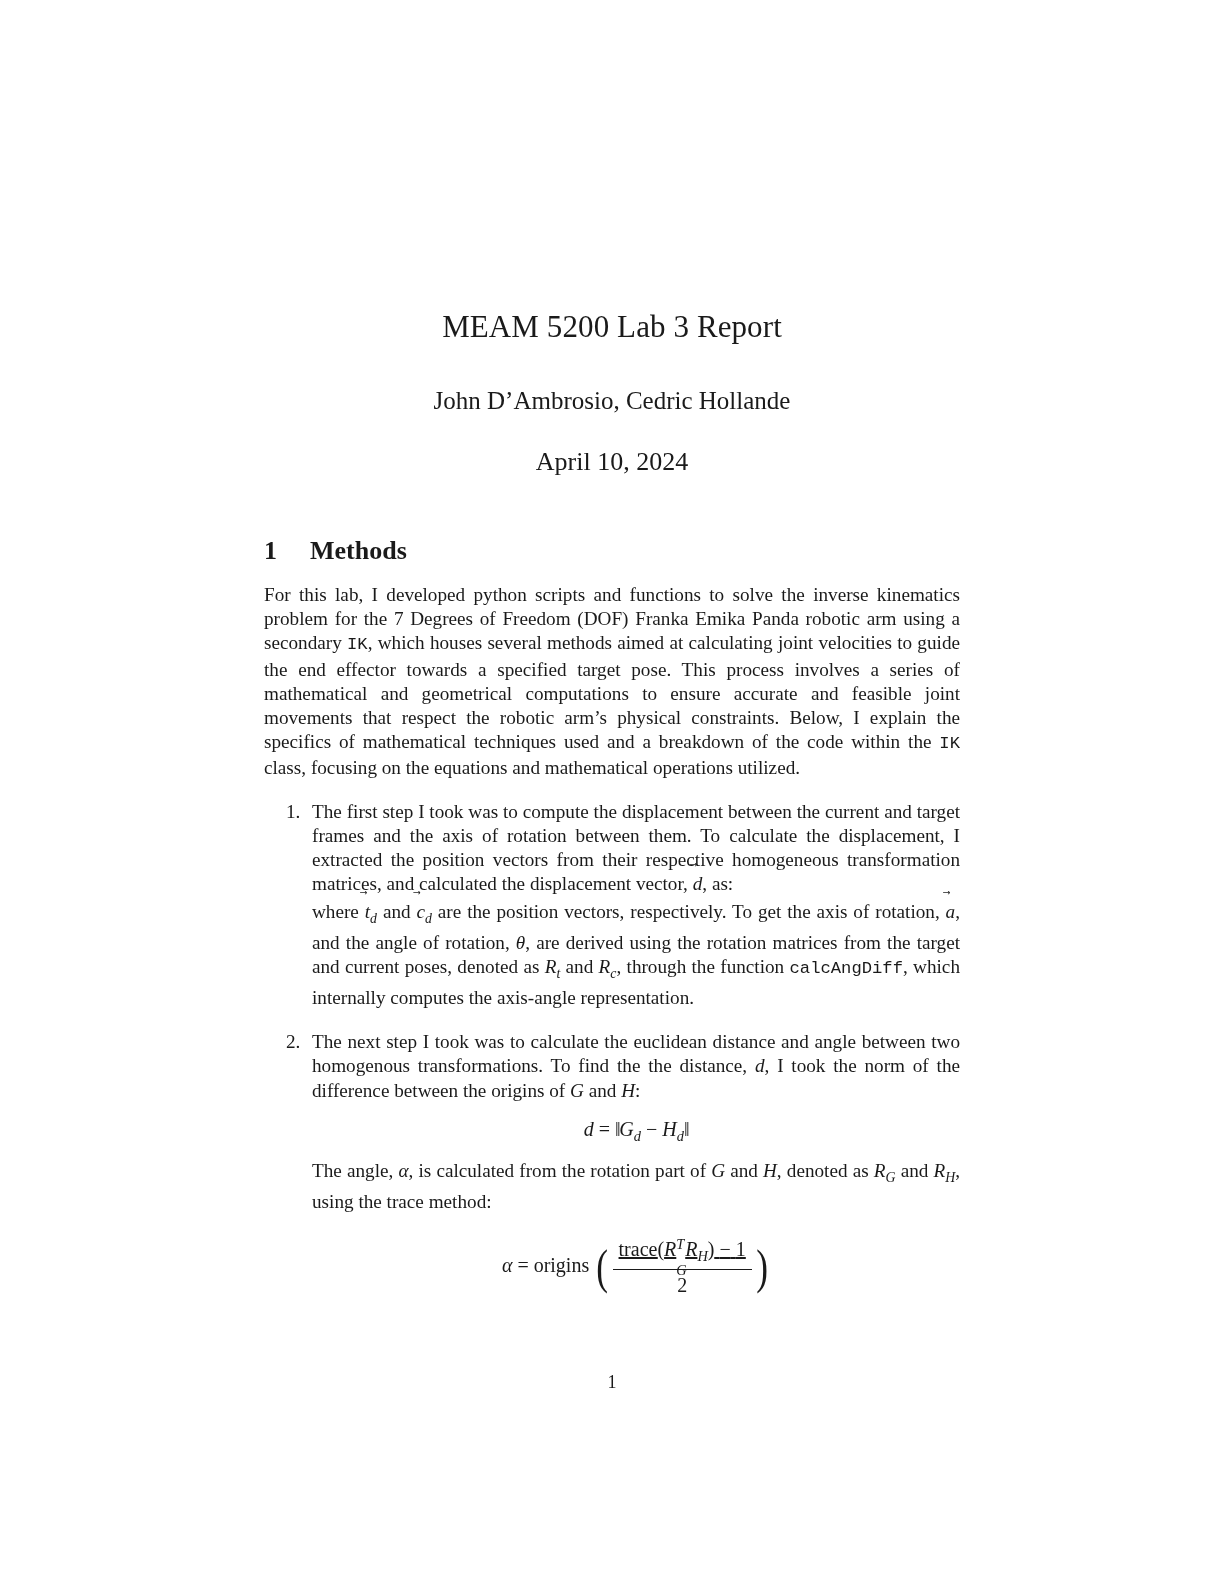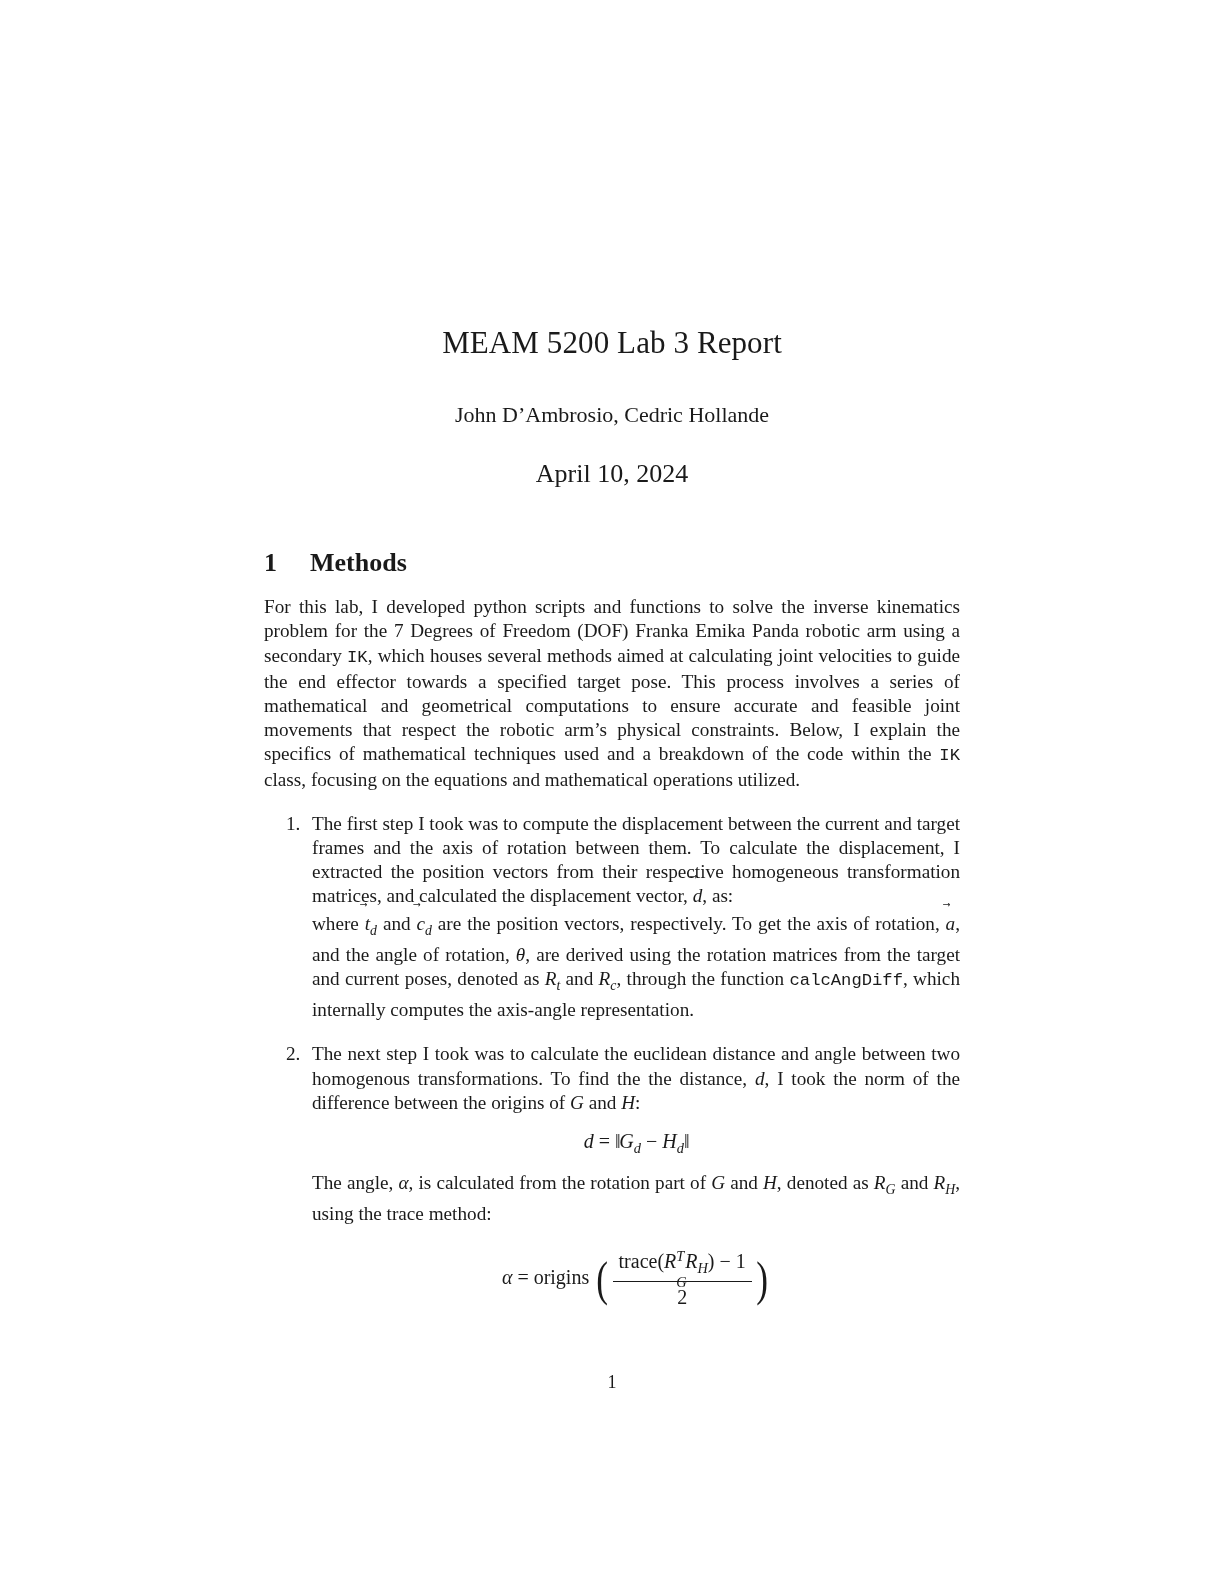"MEAM 5200 Lab 3 Report" .content { top: 16px -> 0 }
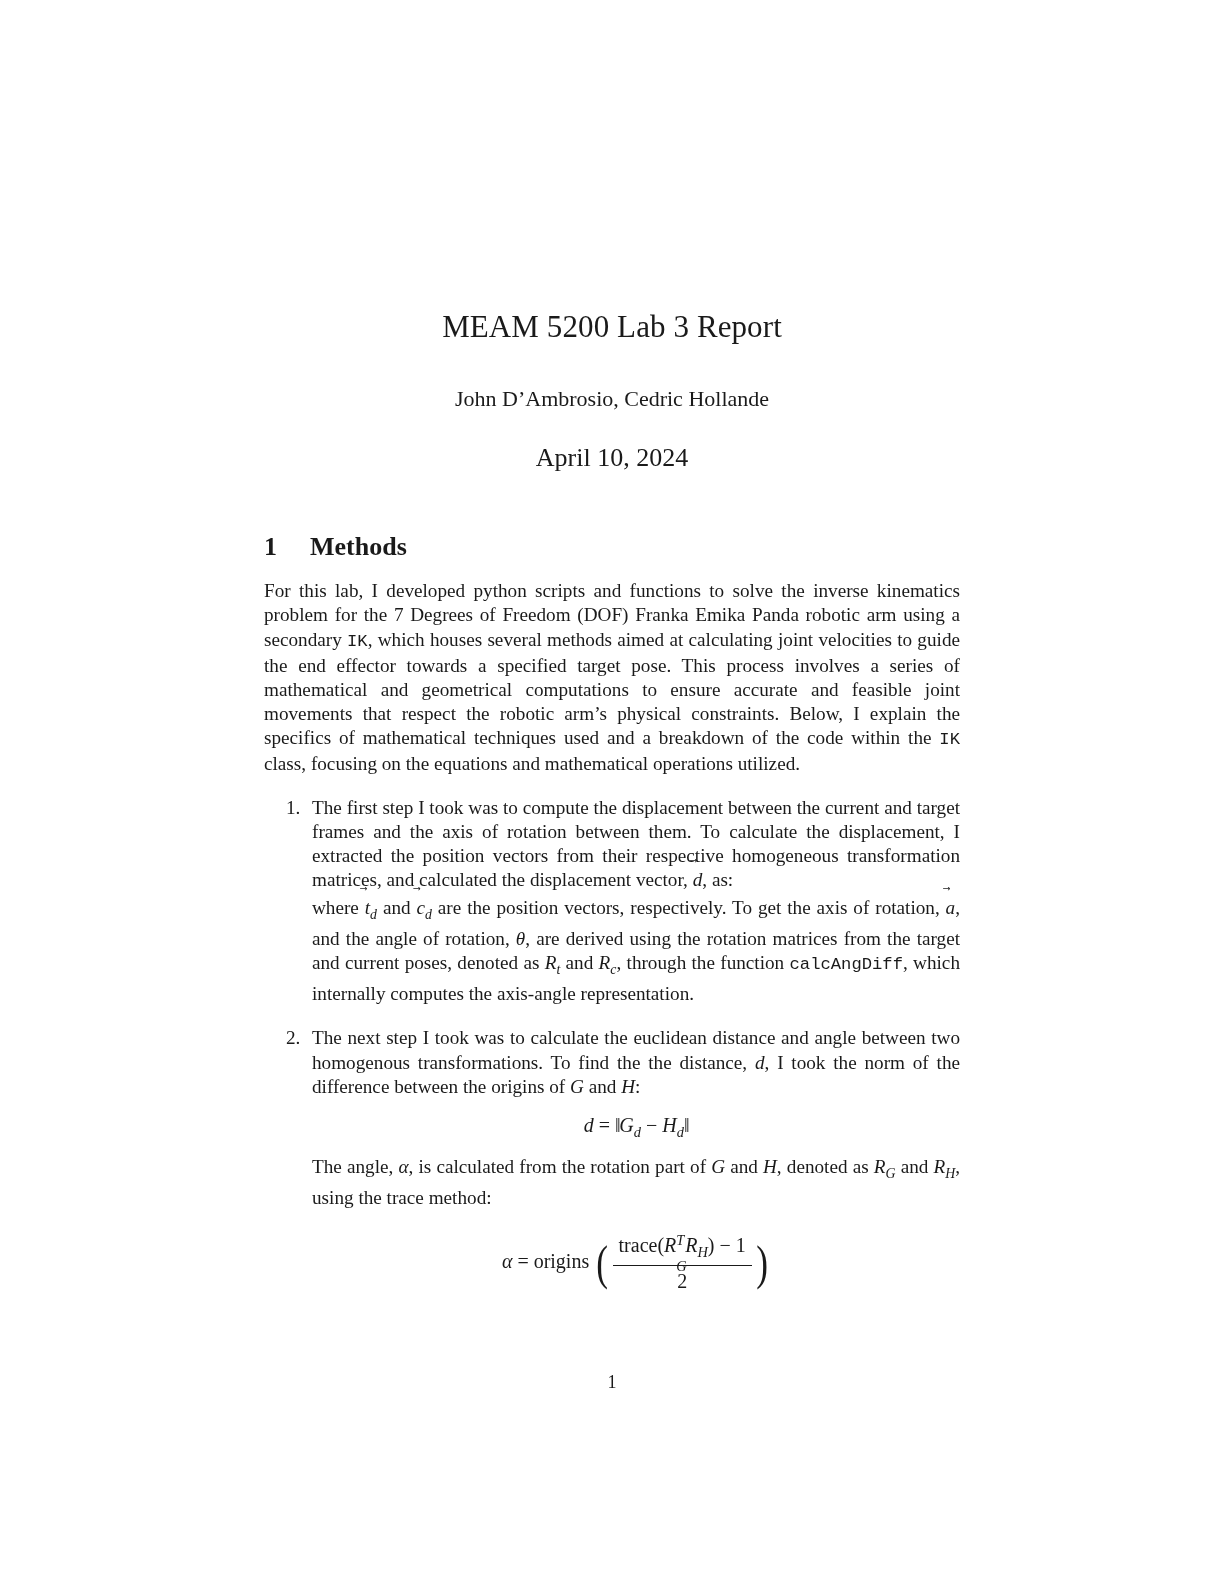"John D’Ambrosio, Cedric Hollande" .doc-authors { font-size: 22px -> 25px }
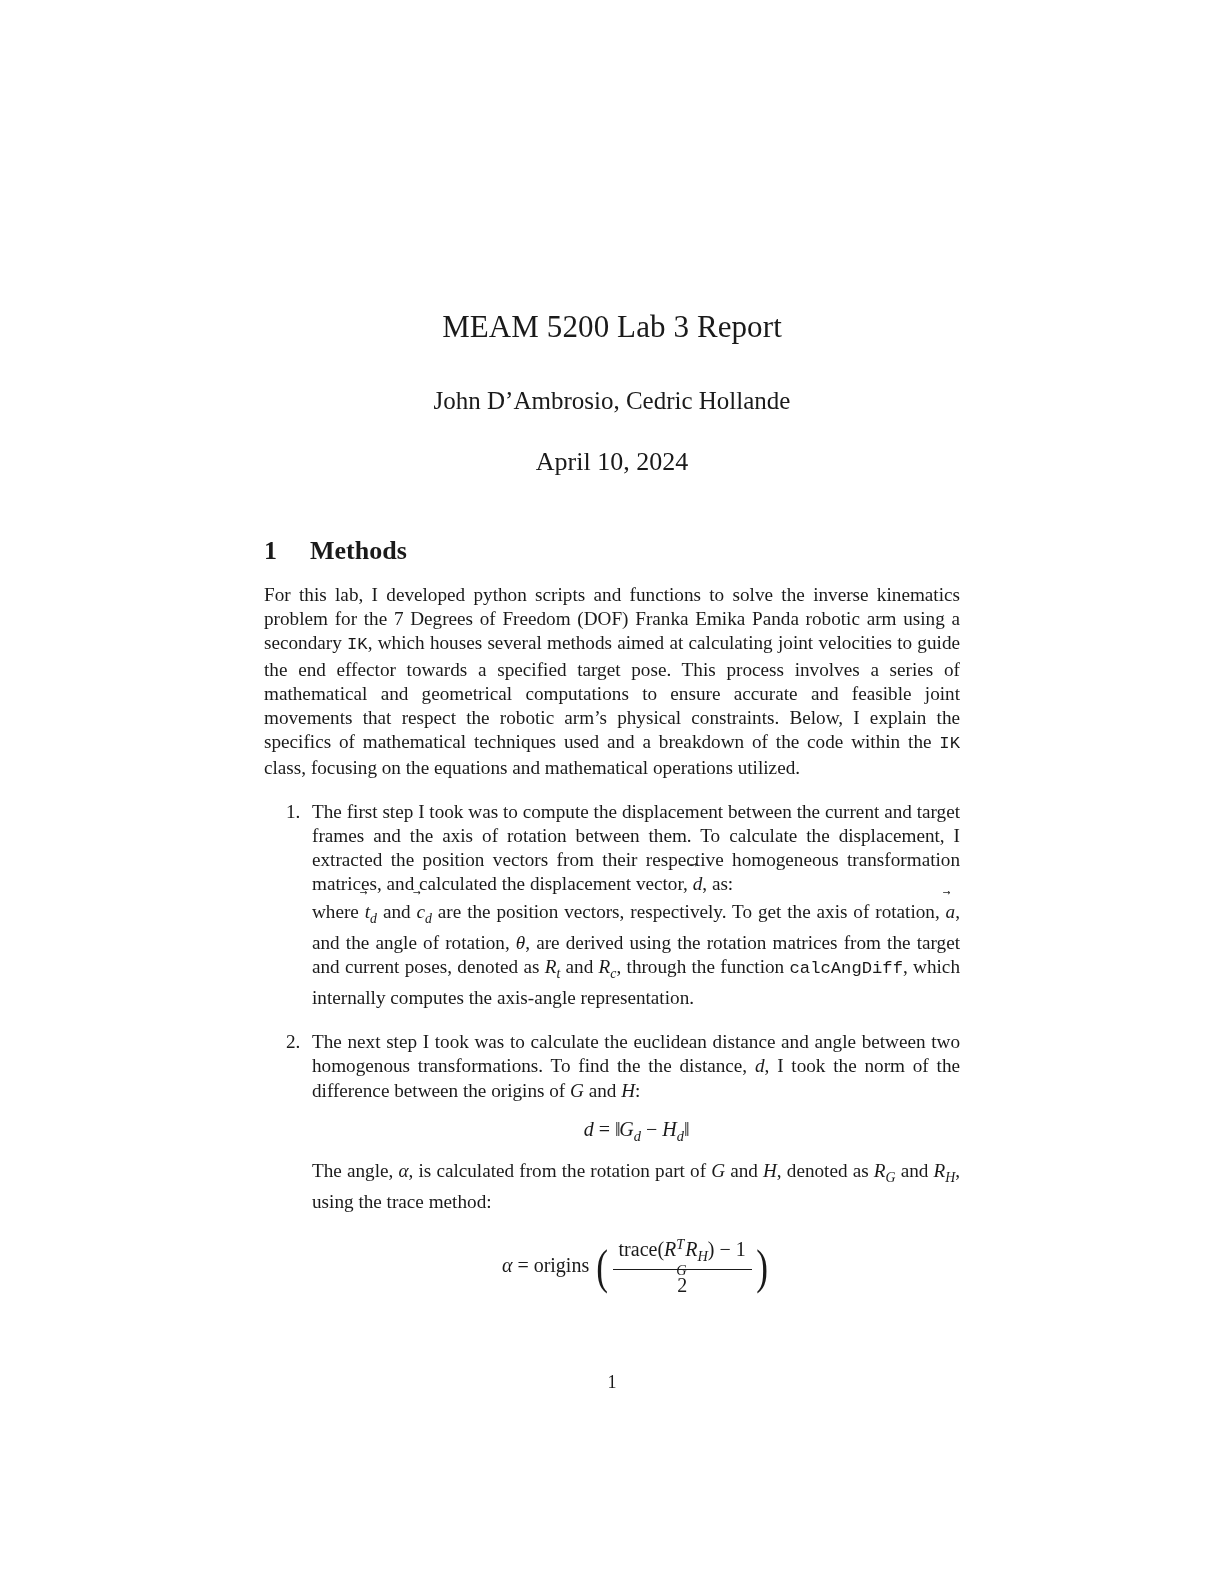"trace(R" .frac > .num { text-decoration: none -> underline }
